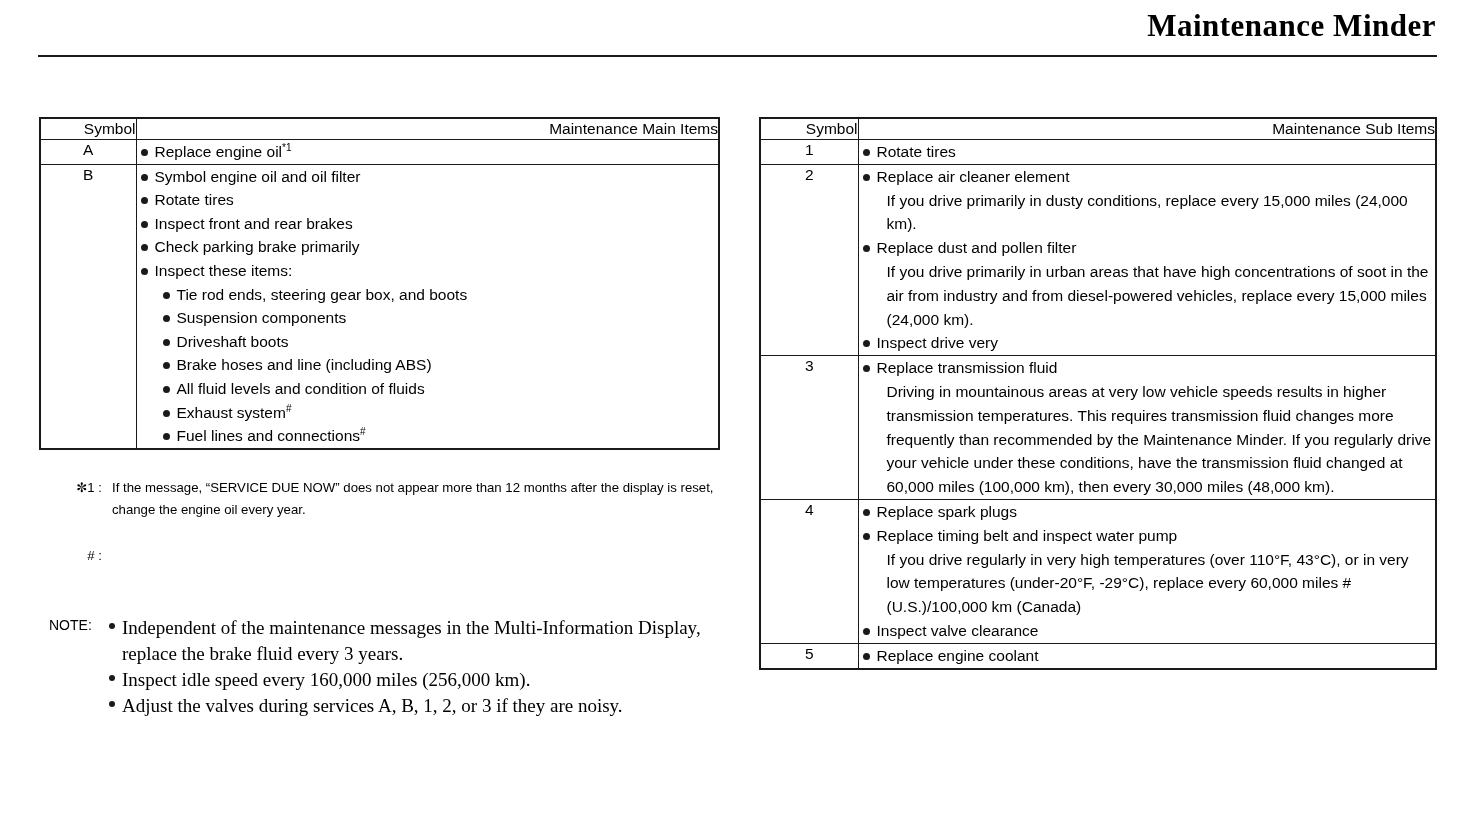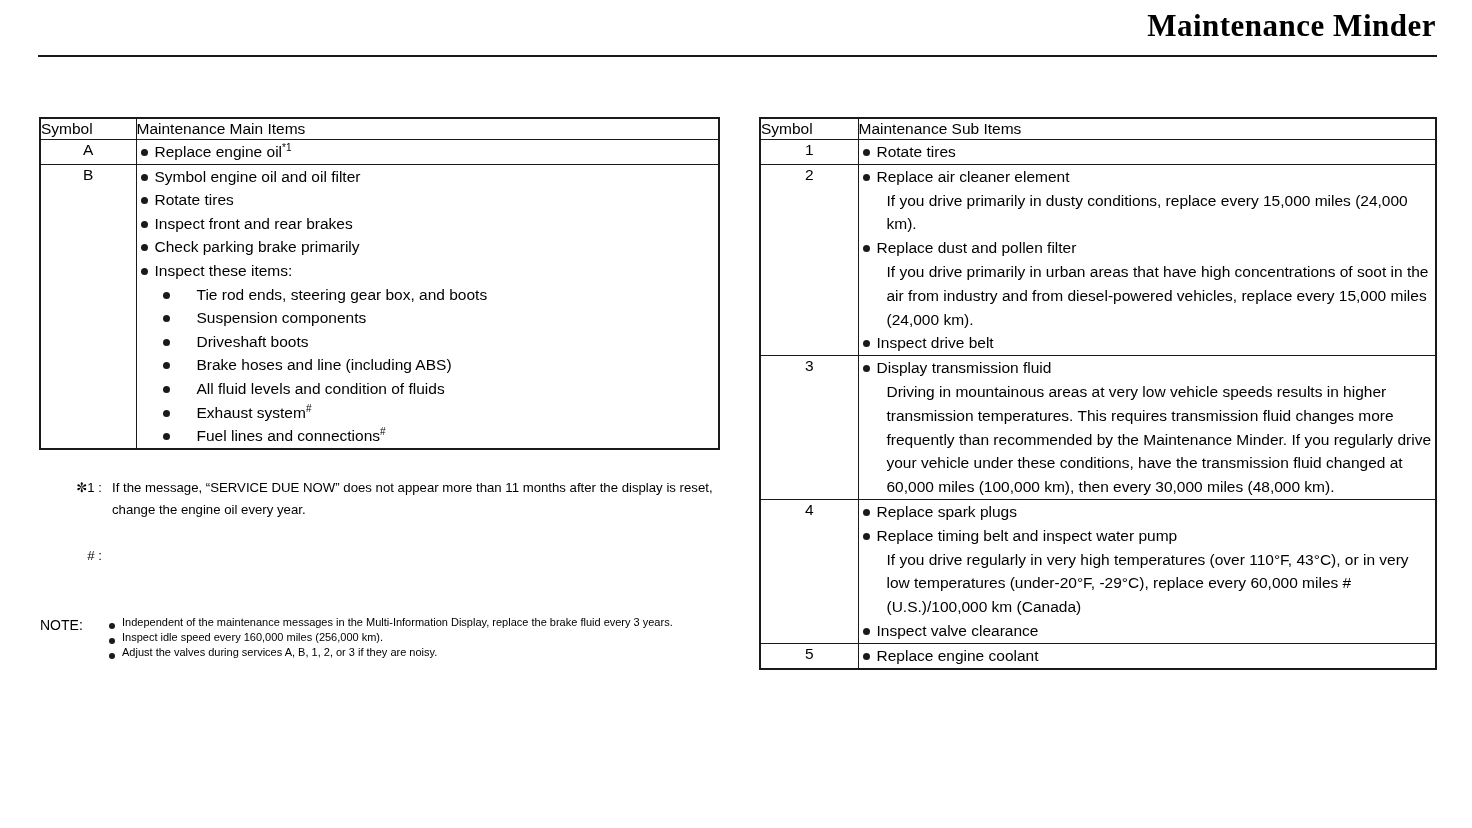"Symbol" .col-head { text-align: left -> right }
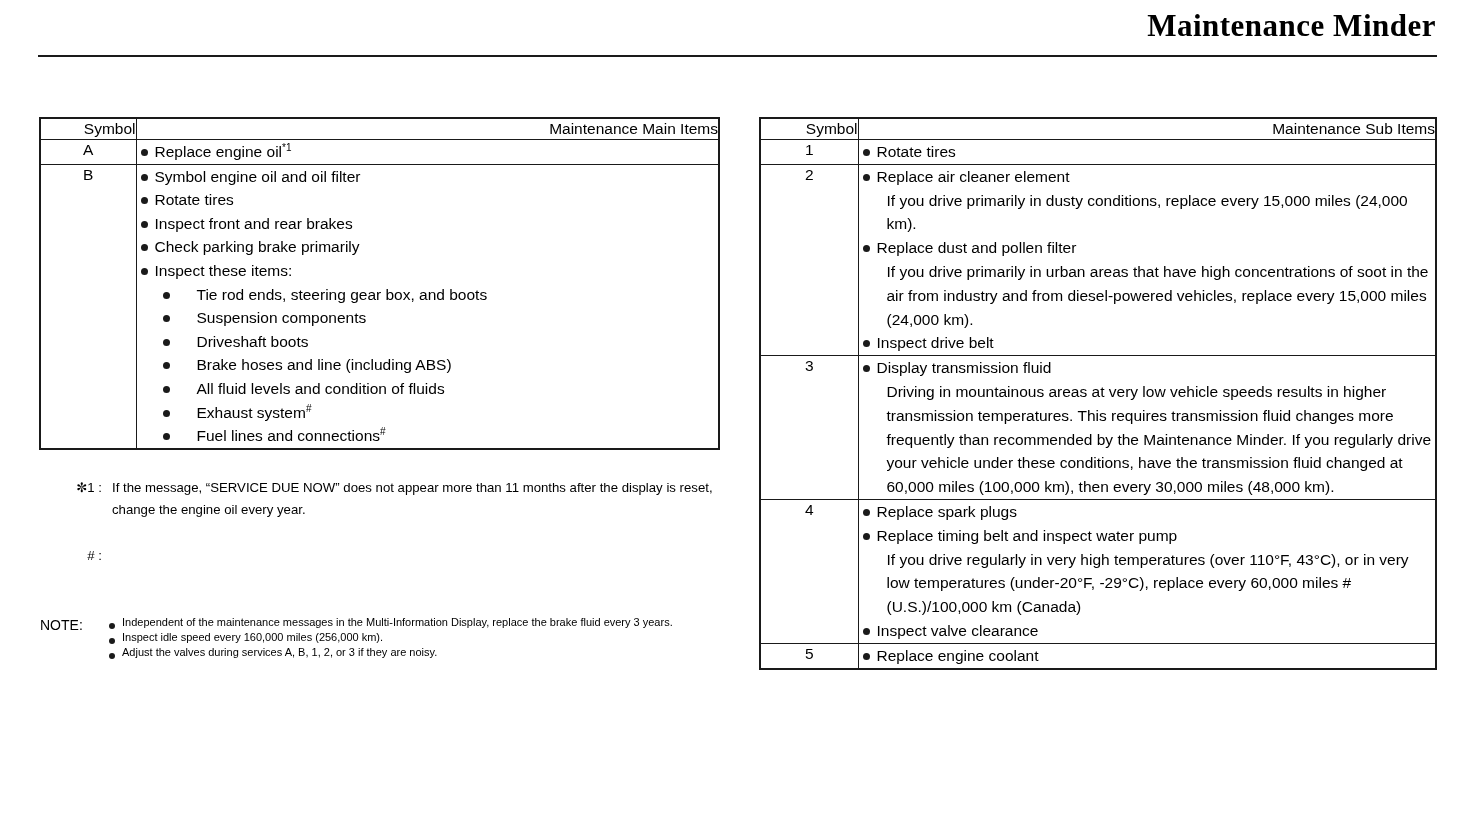"Tie rod ends, steering gear" ul.items li.lv2 { padding-left: 60px -> 40px }
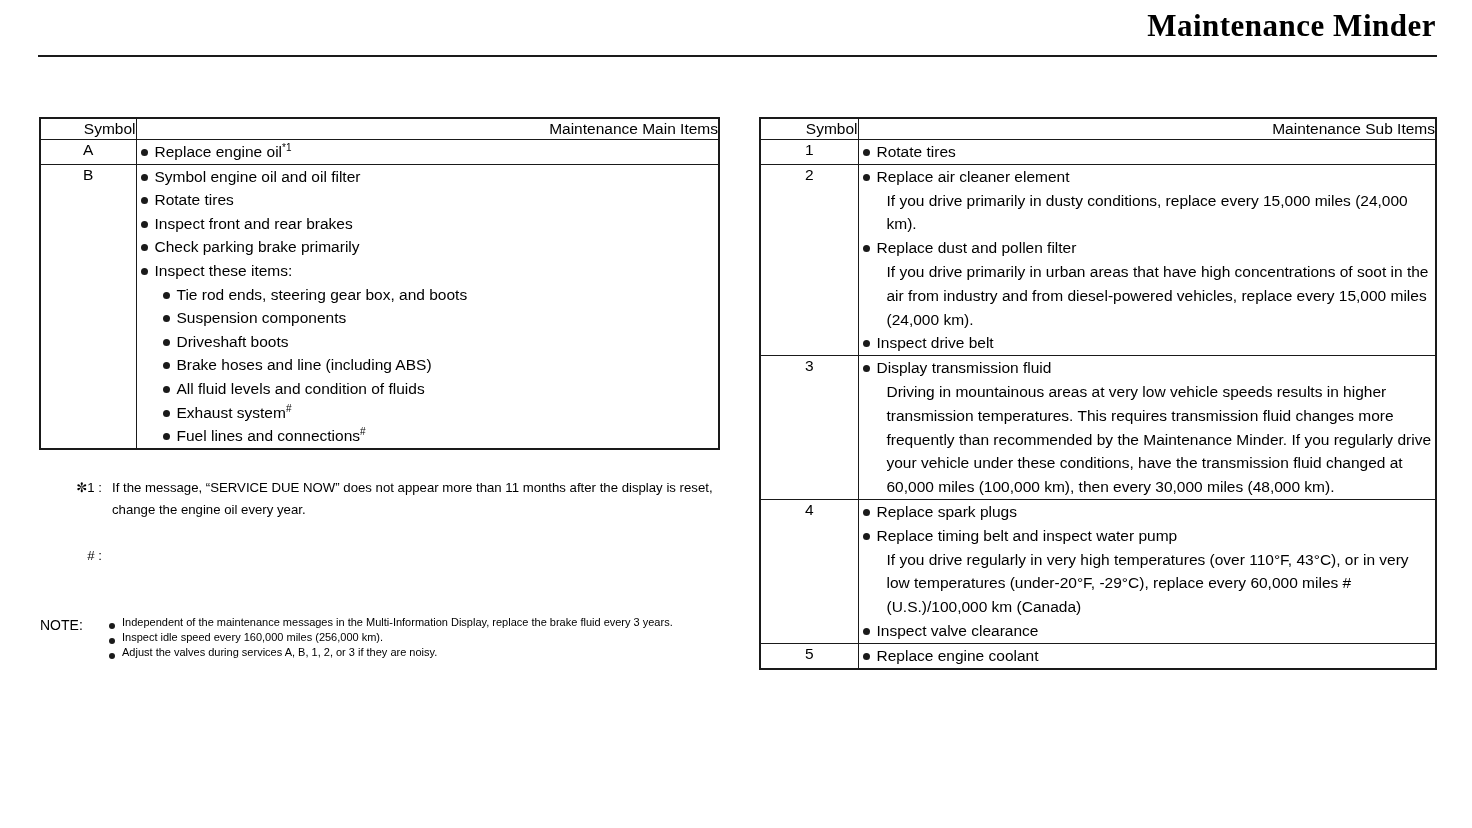"Inspect drive belt" span { text: belt -> very }
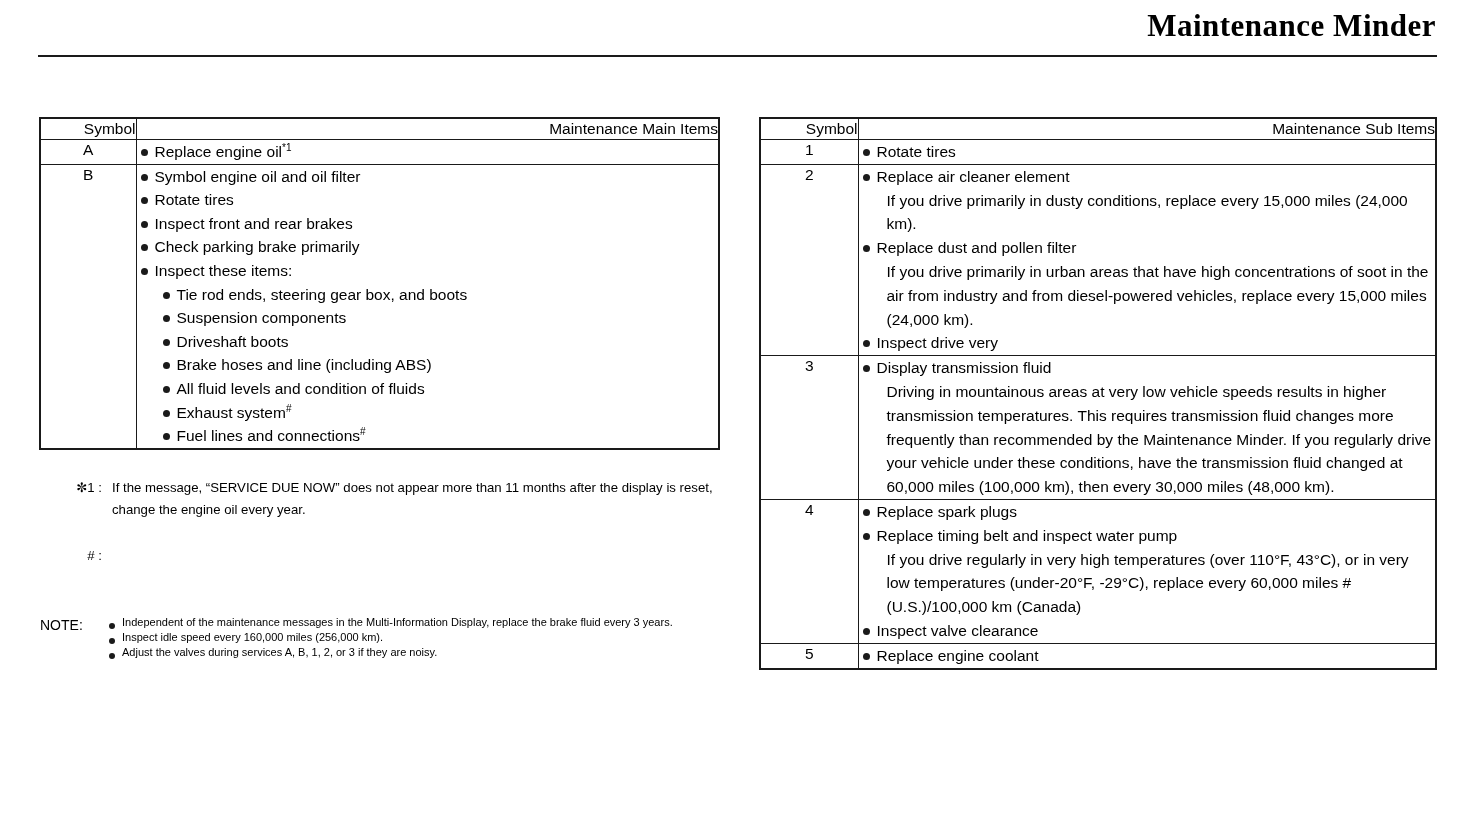"Display transmission fluid" span { text: Display -> Replace }
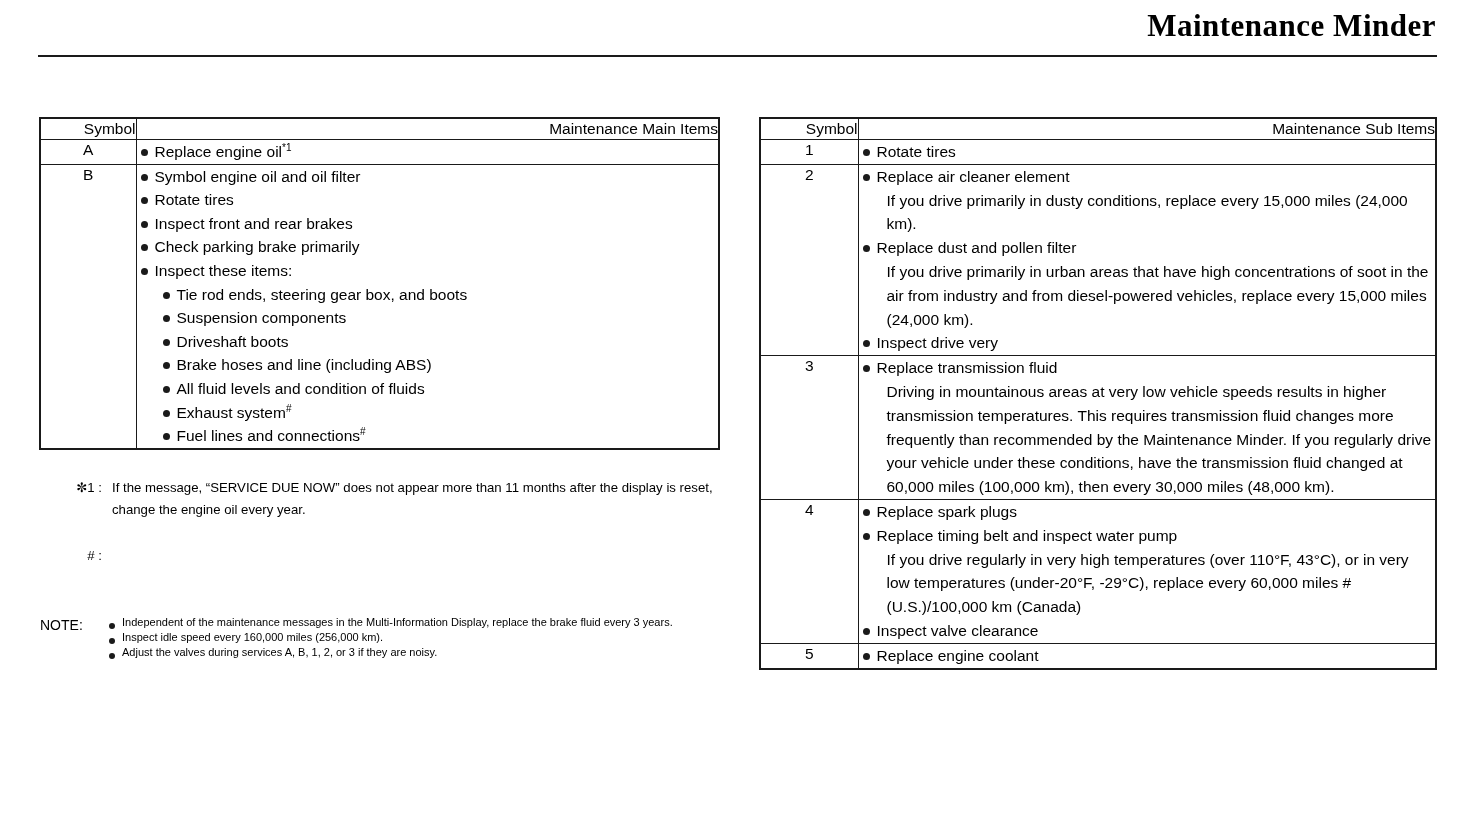"If the message, “SERVICE DUE" span.fn-body { text: 11 -> 12 }
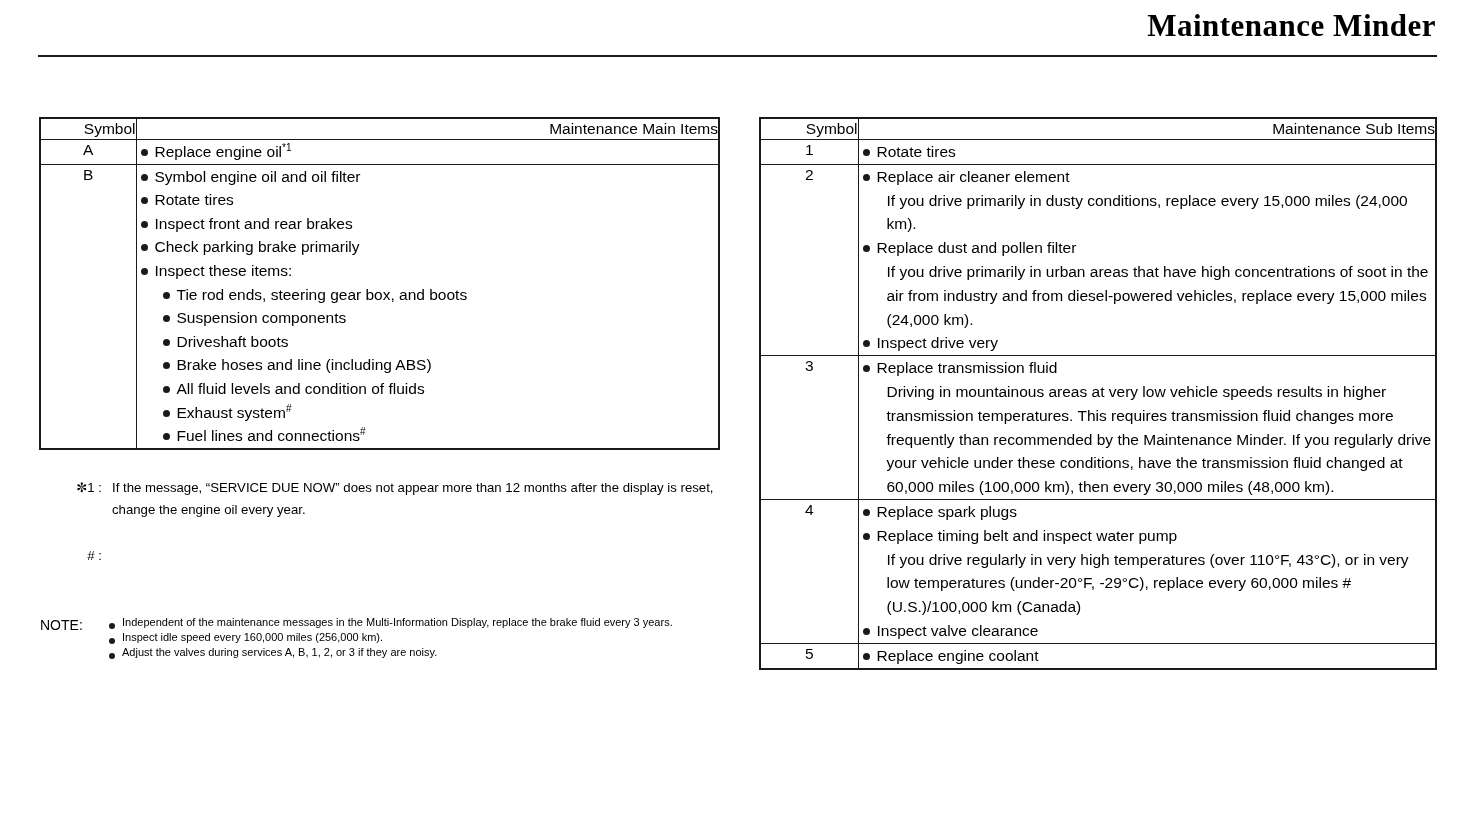"NOTE:" #note-block .note-key { left: 0 -> 9px }
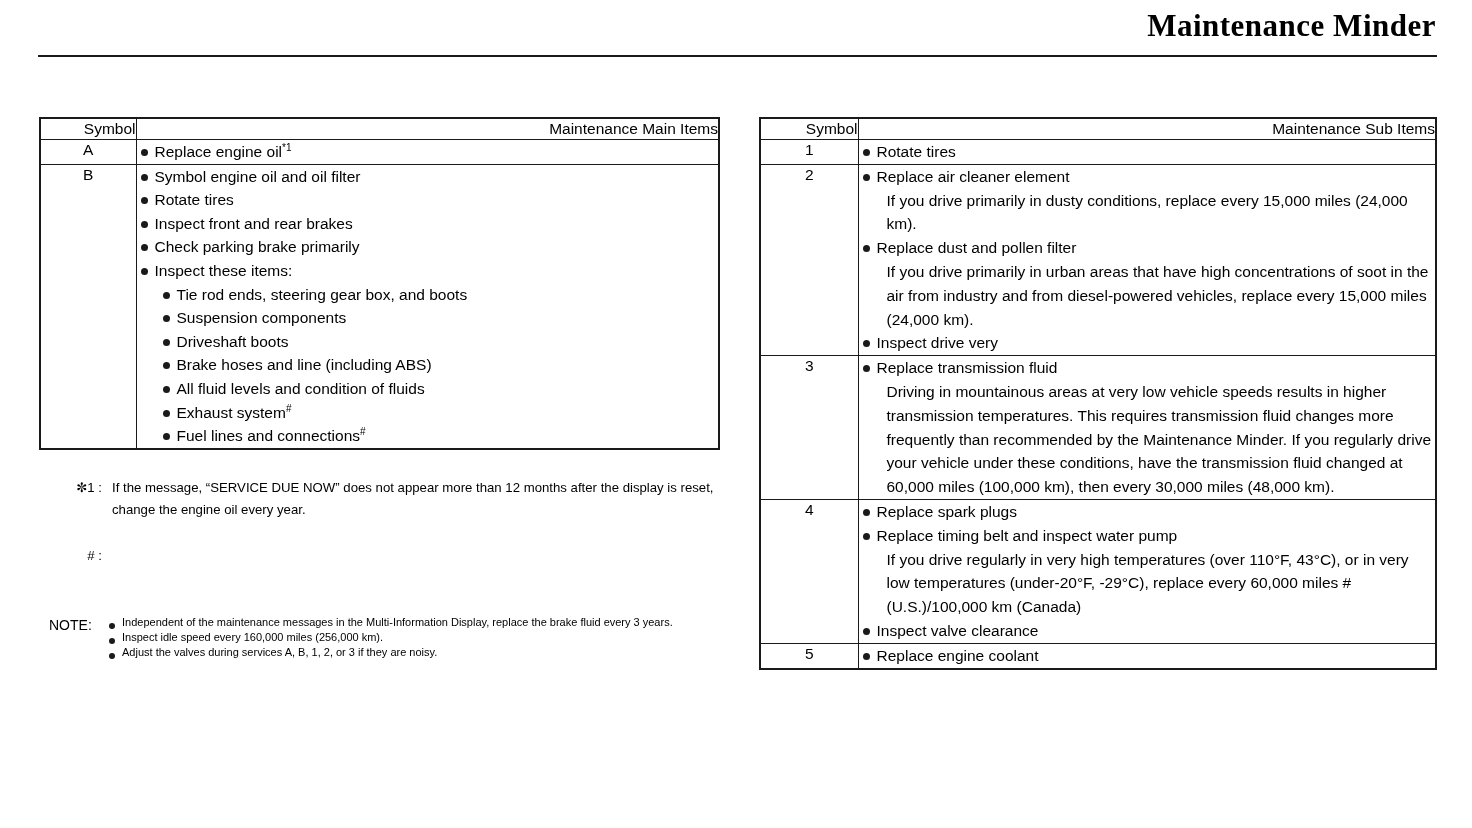"Independent of the maintenance messages" #note-block ul.notes li { font-family: none -> Liberation Serif, serif; font-size: 11px -> 19px; line-height: 15px -> 26px }
